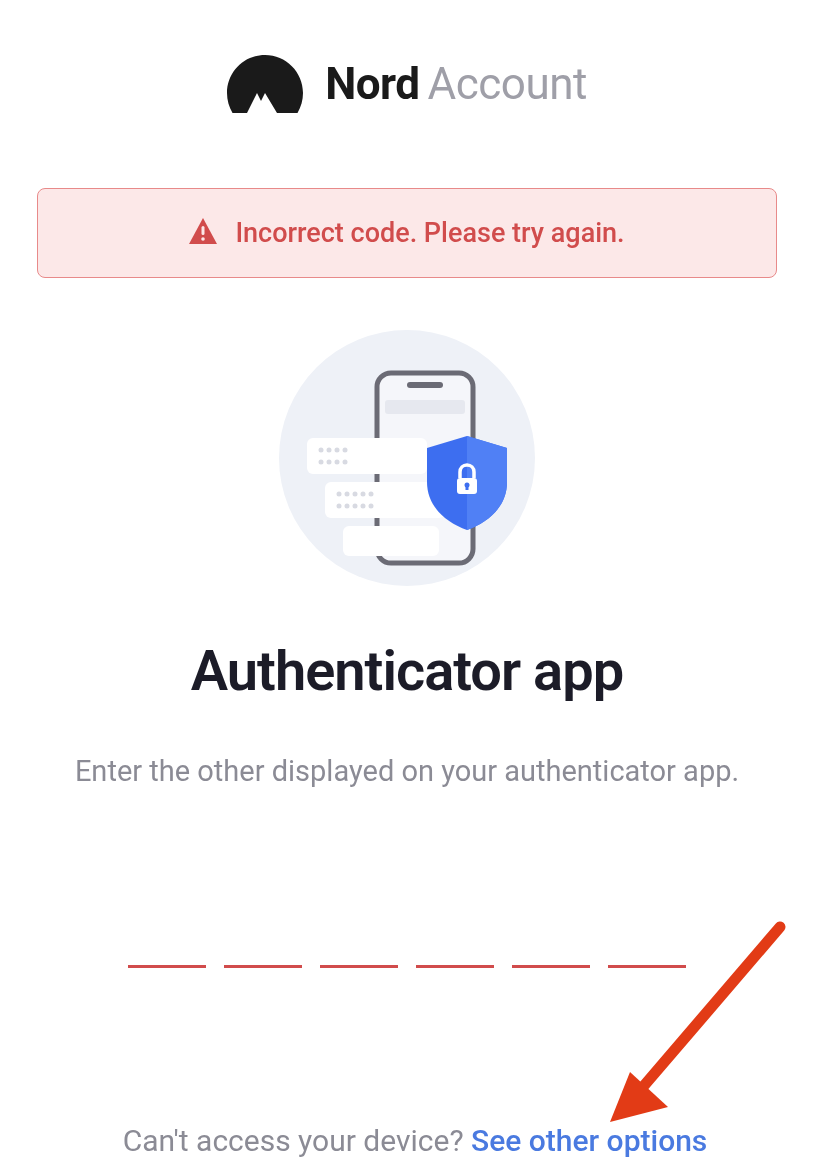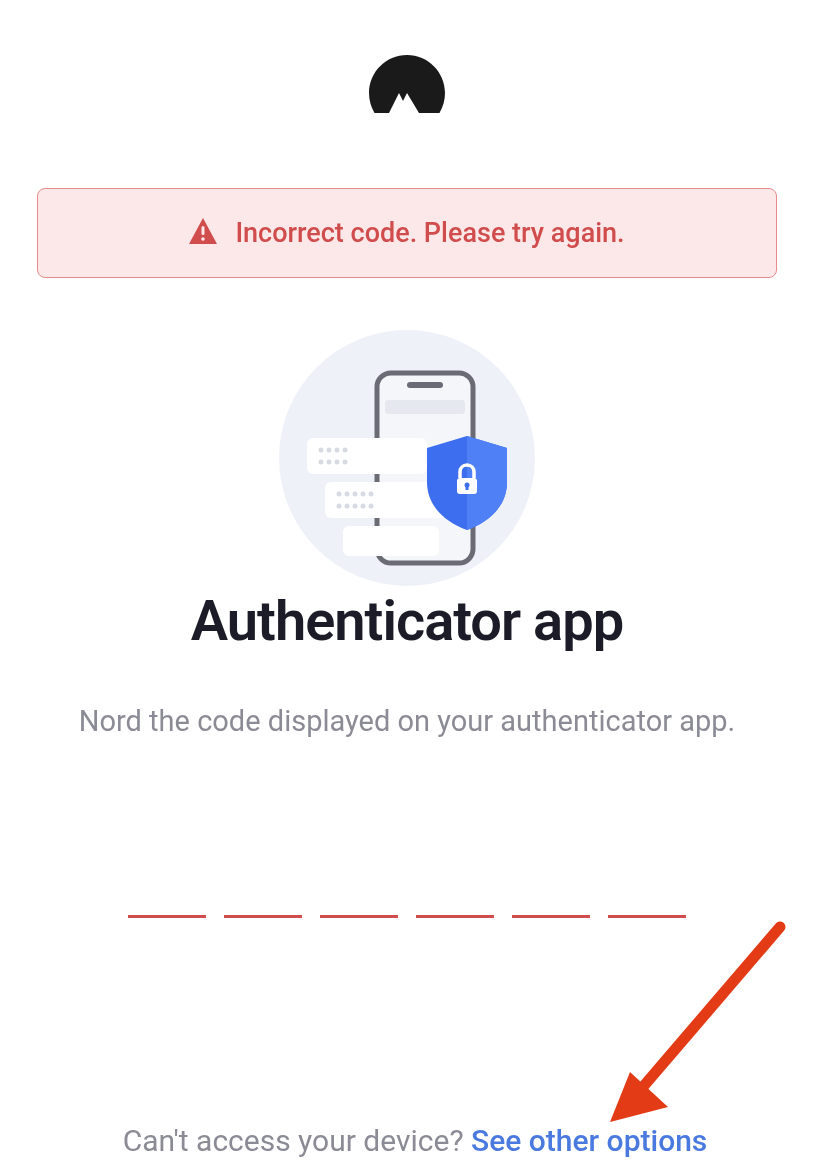"Nord Account" span.logo-text { html: none -> <span> <span>Nord</span><span>Account</span> </span> }
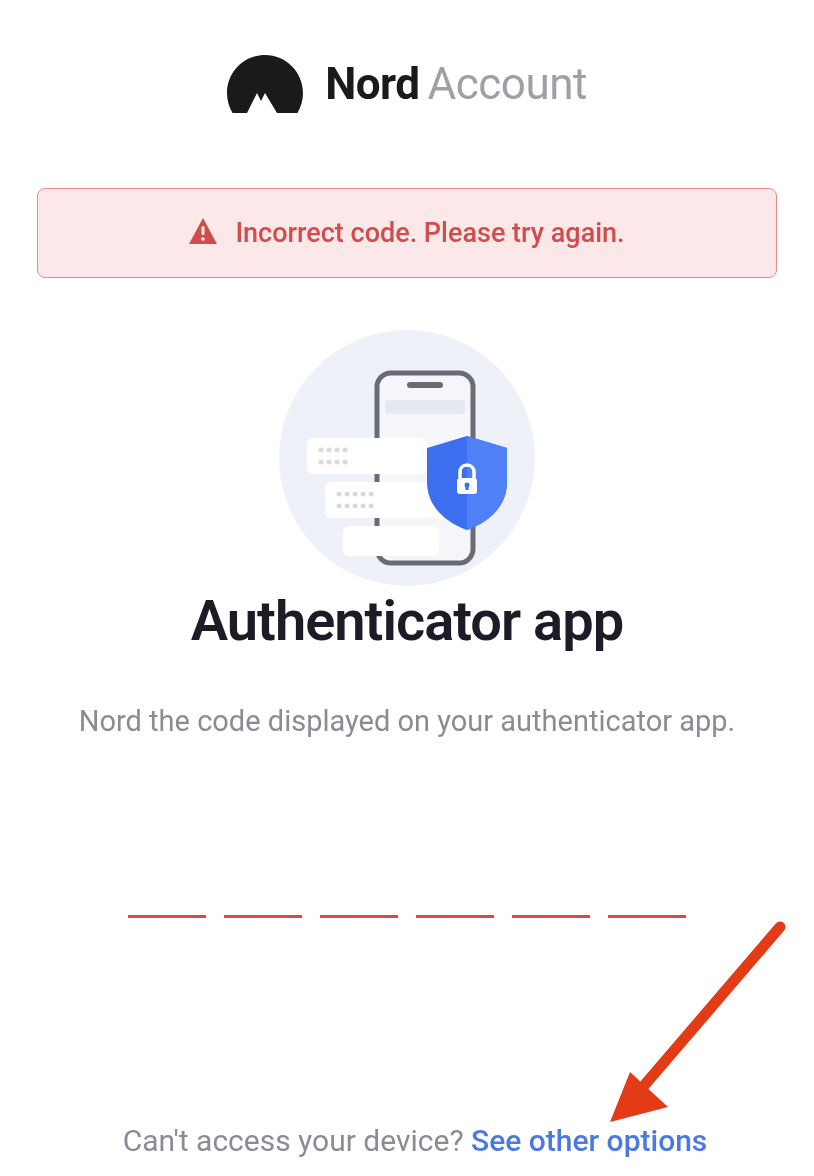"Authenticator app" .title { margin-top: none -> 50px }
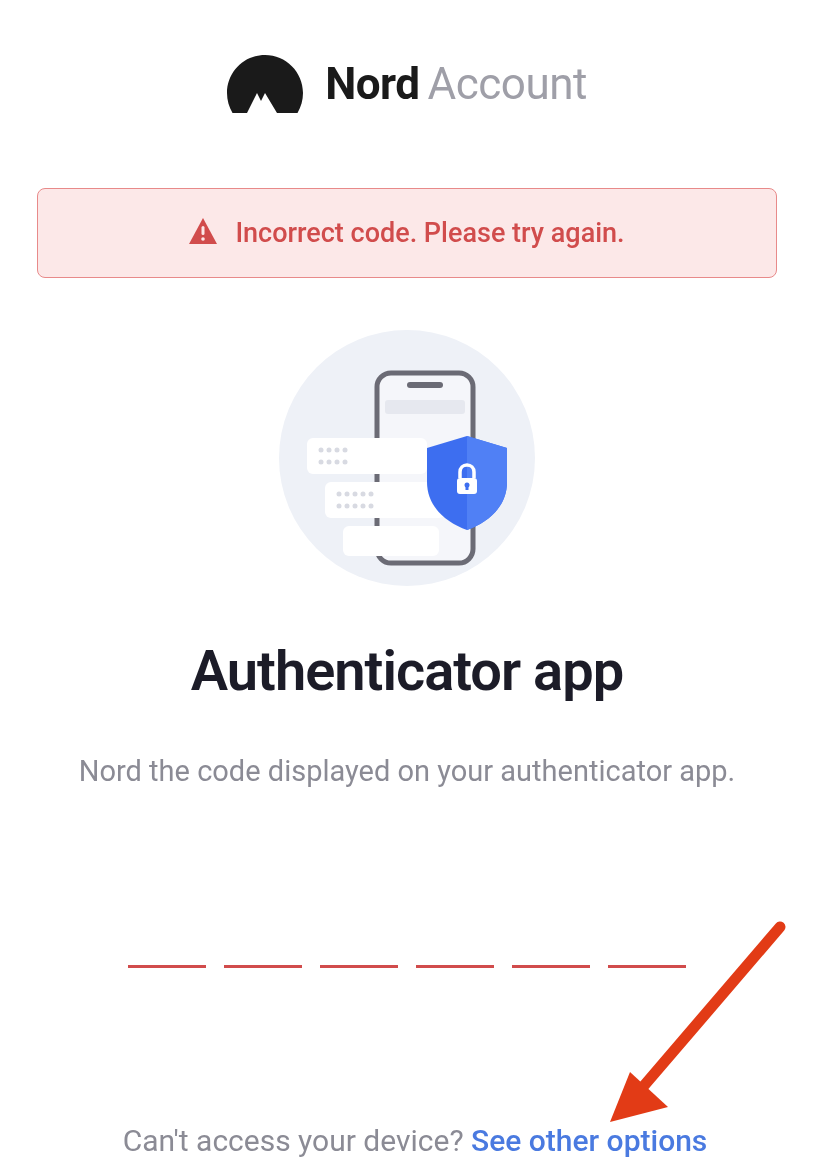"Nord the code displayed on" p.subtitle { text: Nord the code -> Enter the other }
